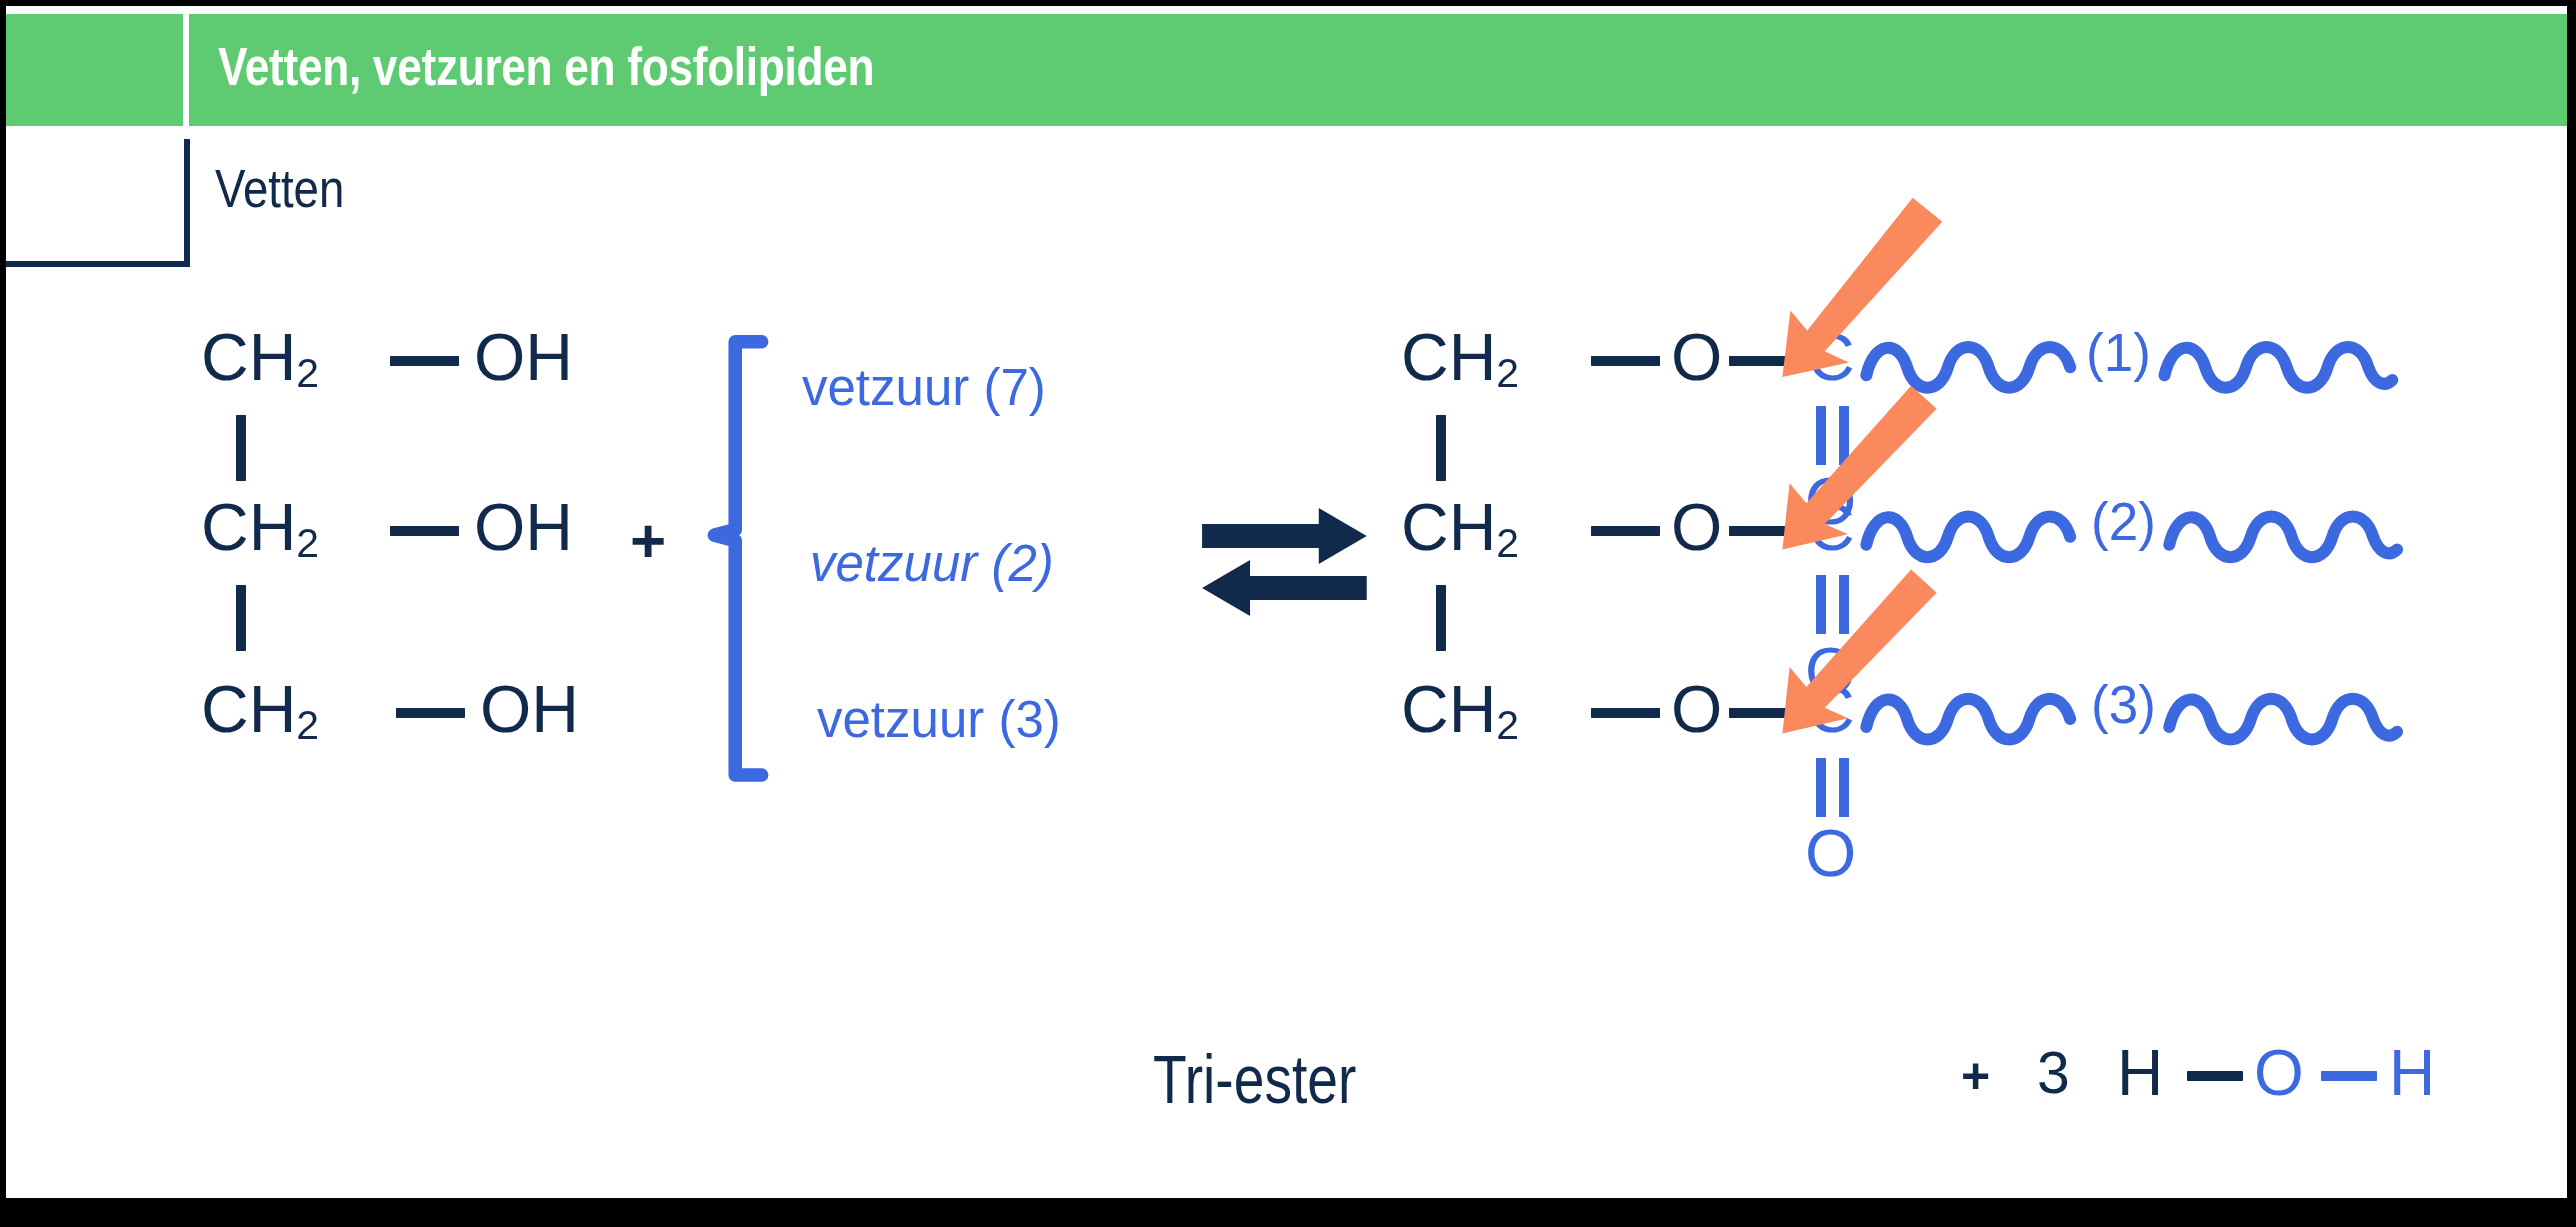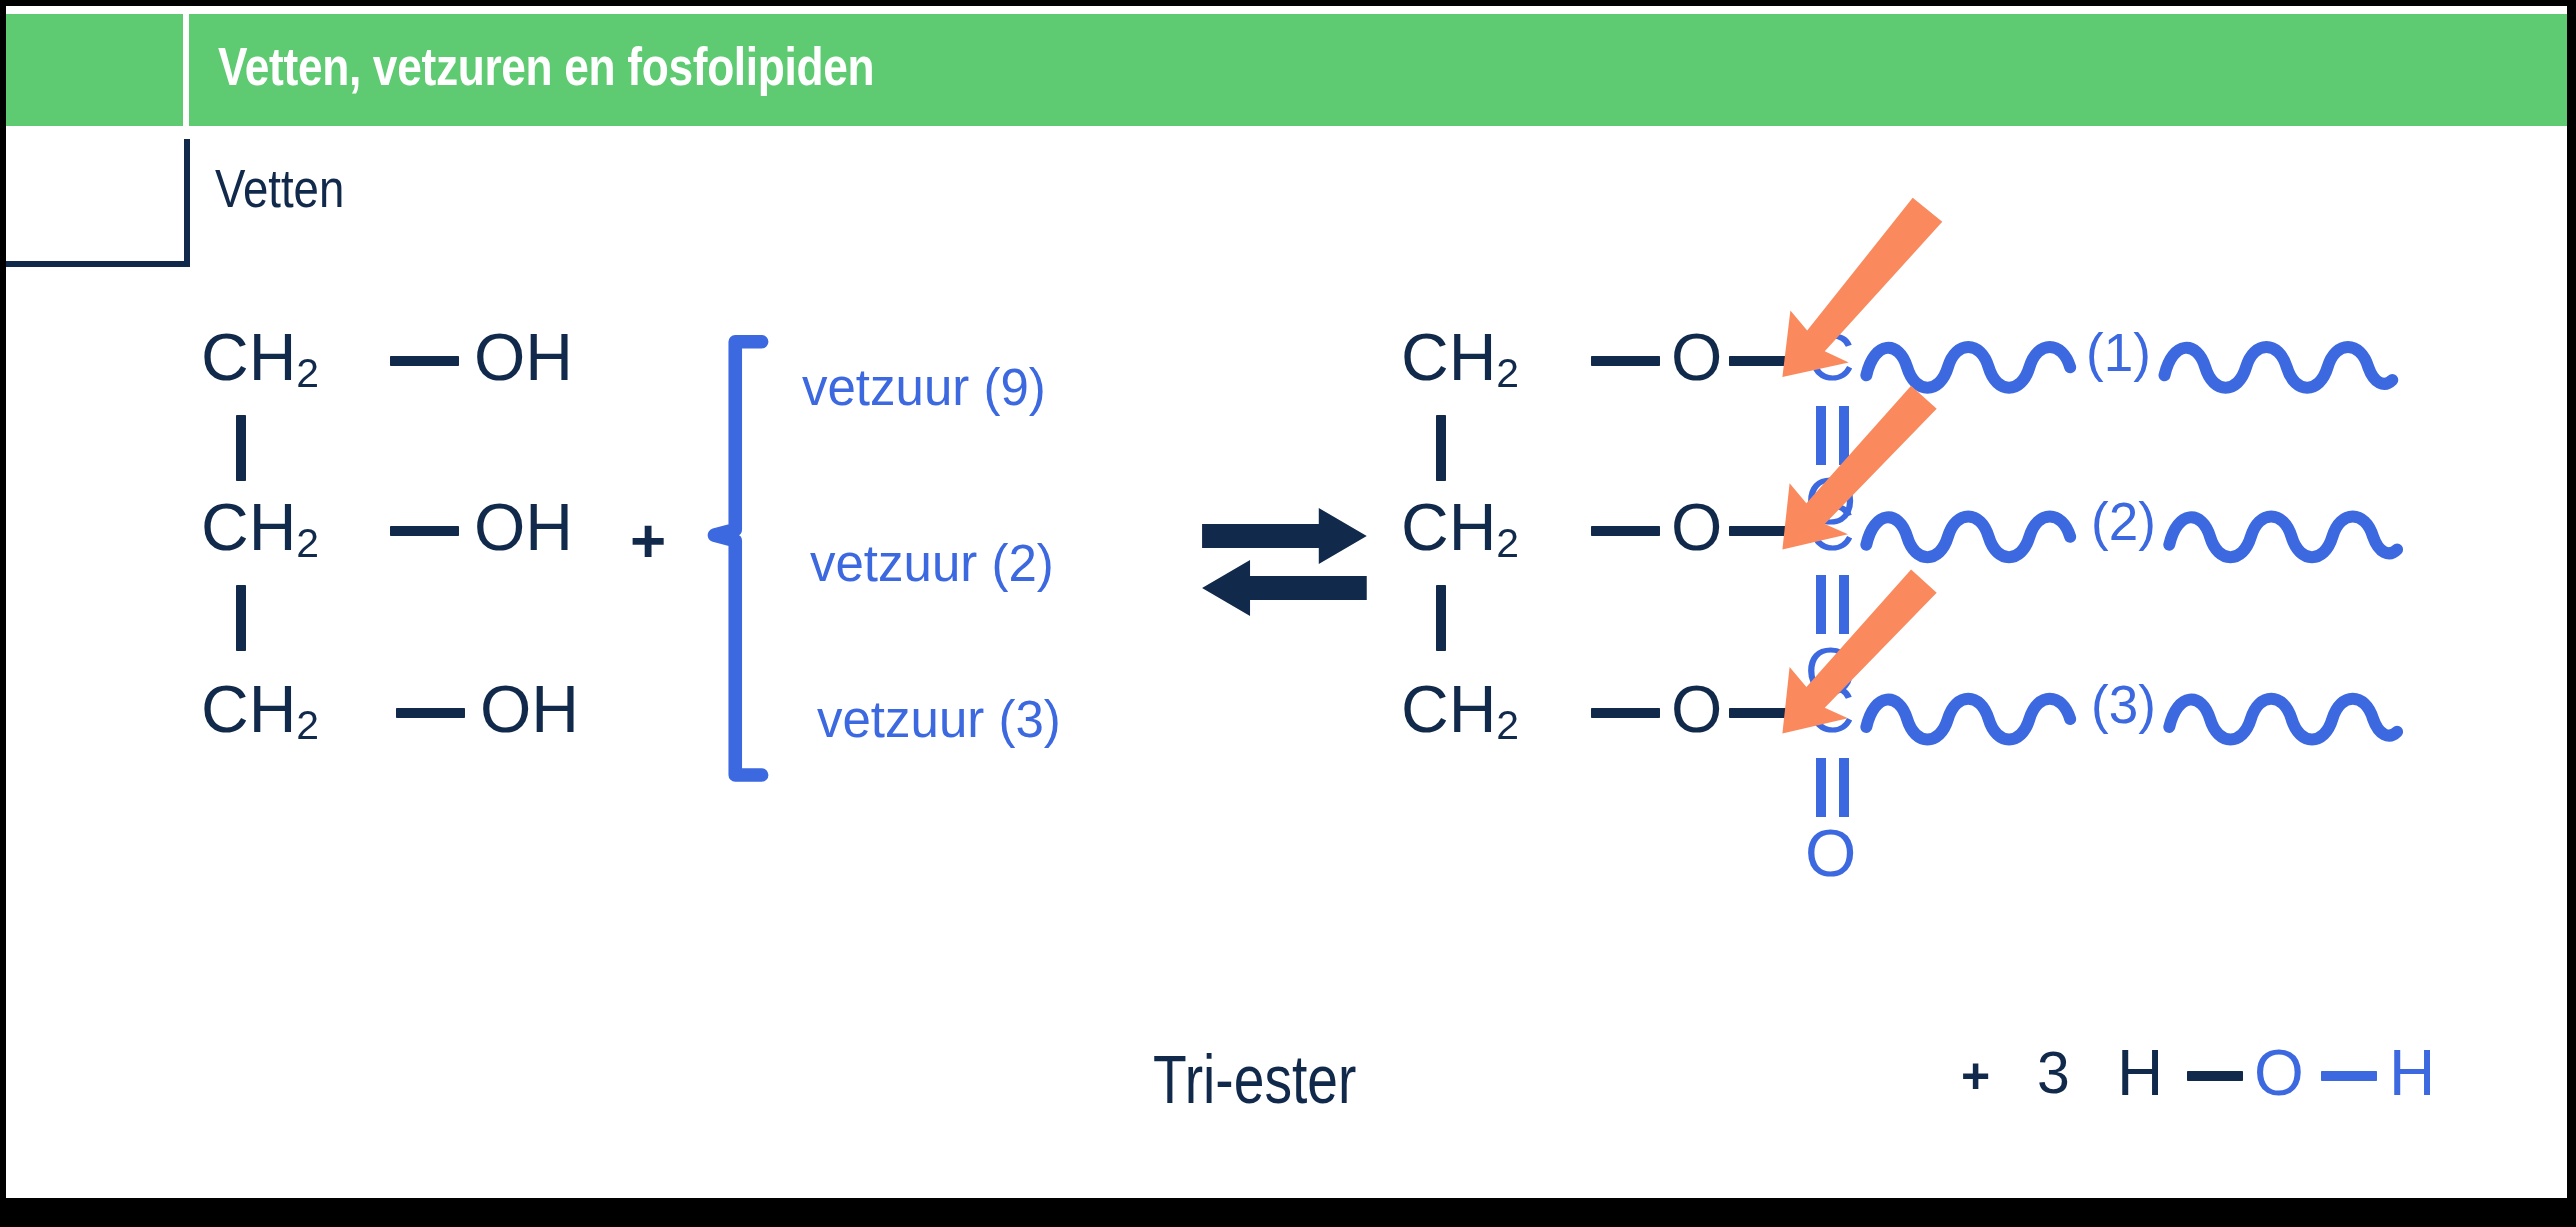"vetzuur (9)" div.vz { text: 9 -> 7 }
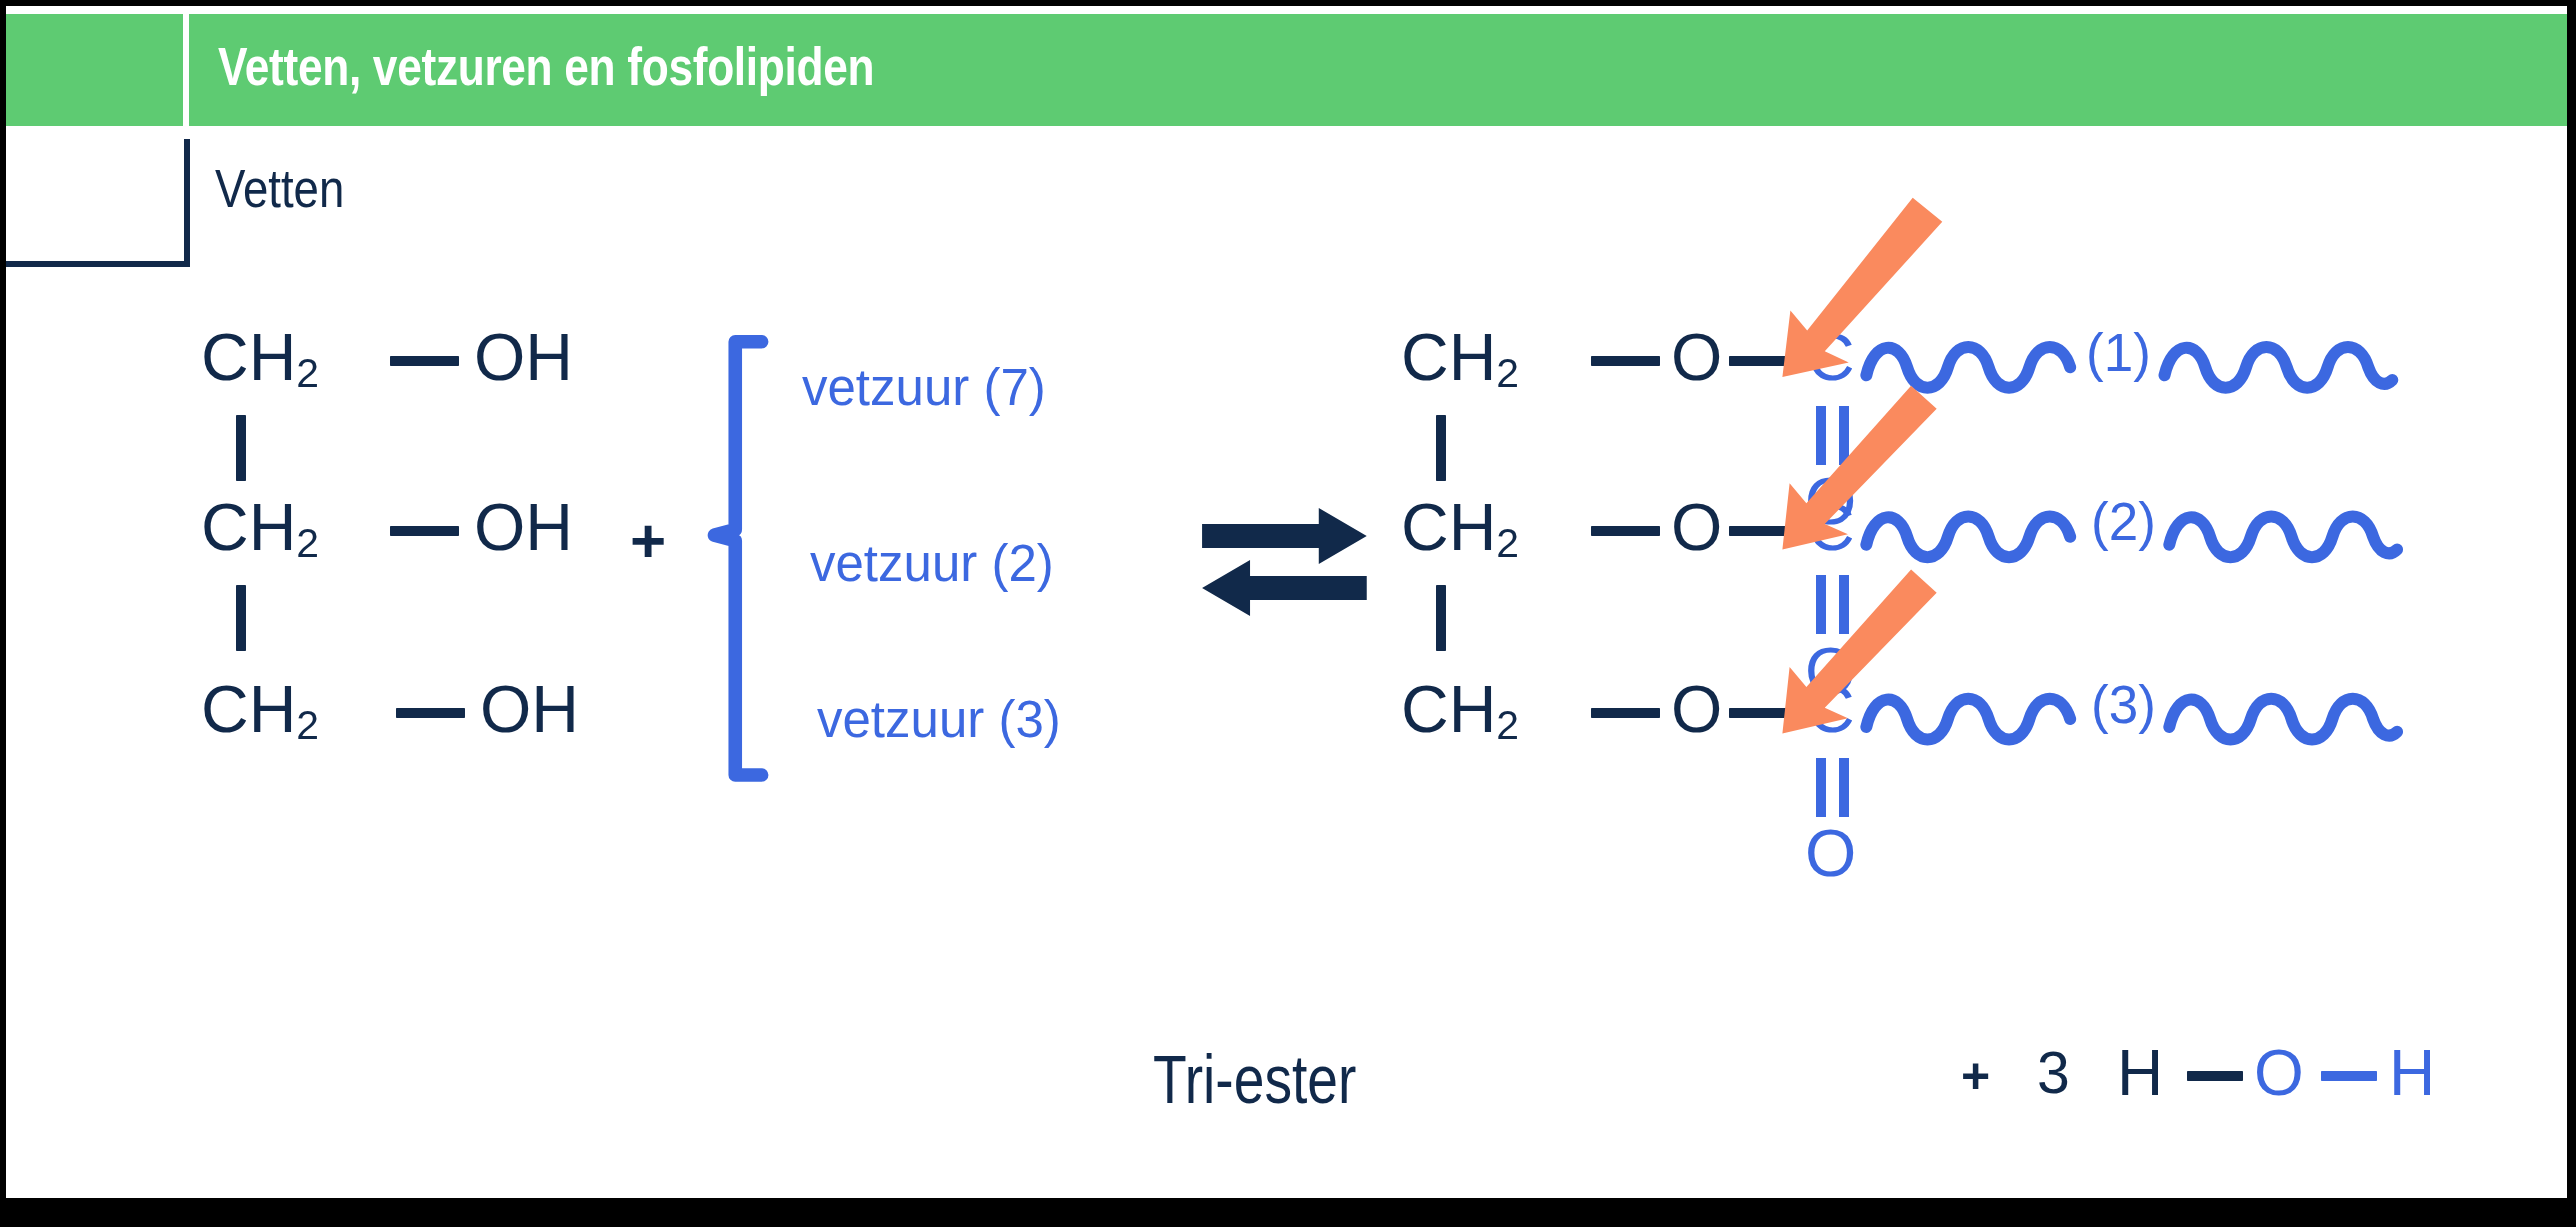"vetzuur (2)" div.vz { font-style: none -> italic }
